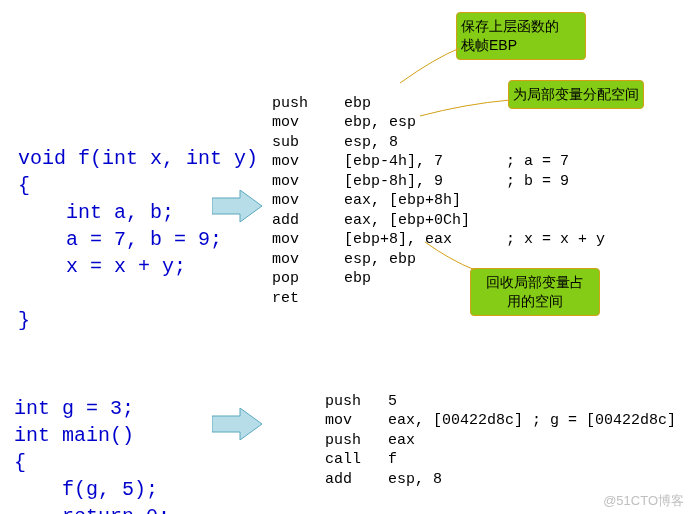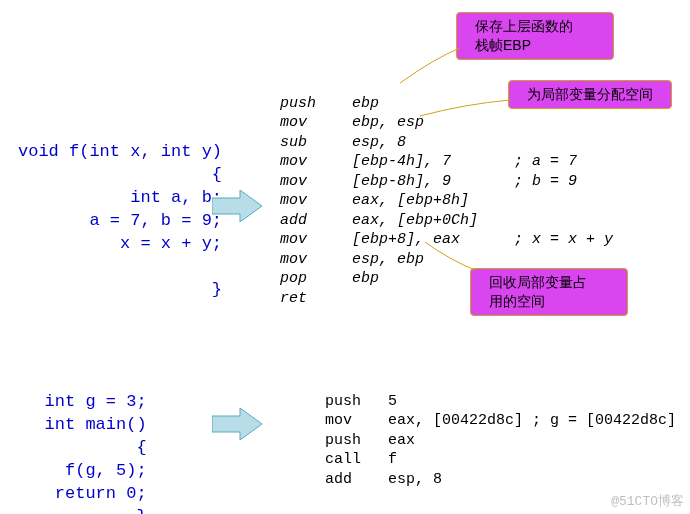"保存上层函数的" .callout { background: #d946ef -> #84cc16; padding: 4px 18px -> 4px 4px }
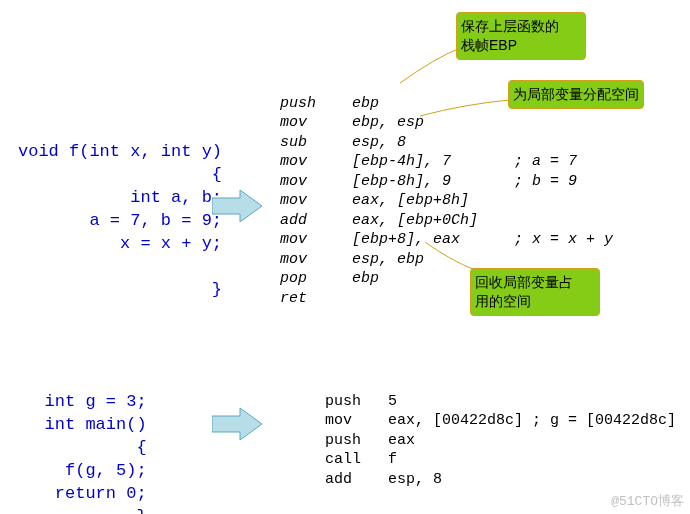"push ebp mov ebp, esp" div.asm-block { font-style: italic -> none; left: 280px -> 272px }
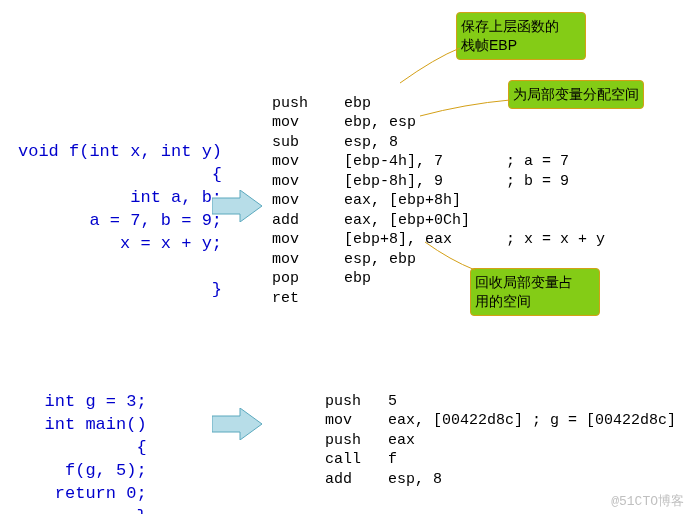"void f(int x, int y)" .code-block { font-size: 17px -> 20px; text-align: right -> none }
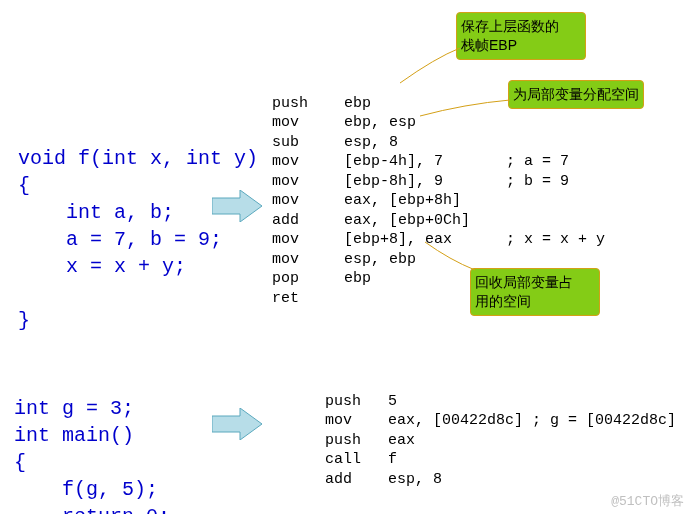"回收局部变量占" div.callout { text-align: none -> center }
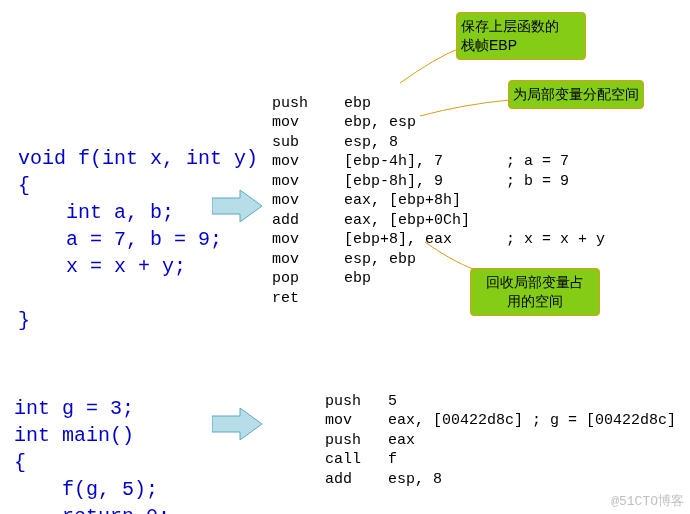"@51CTO博客" .watermark { font-family: Liberation Mono, monospace -> Liberation Sans, sans-serif }
